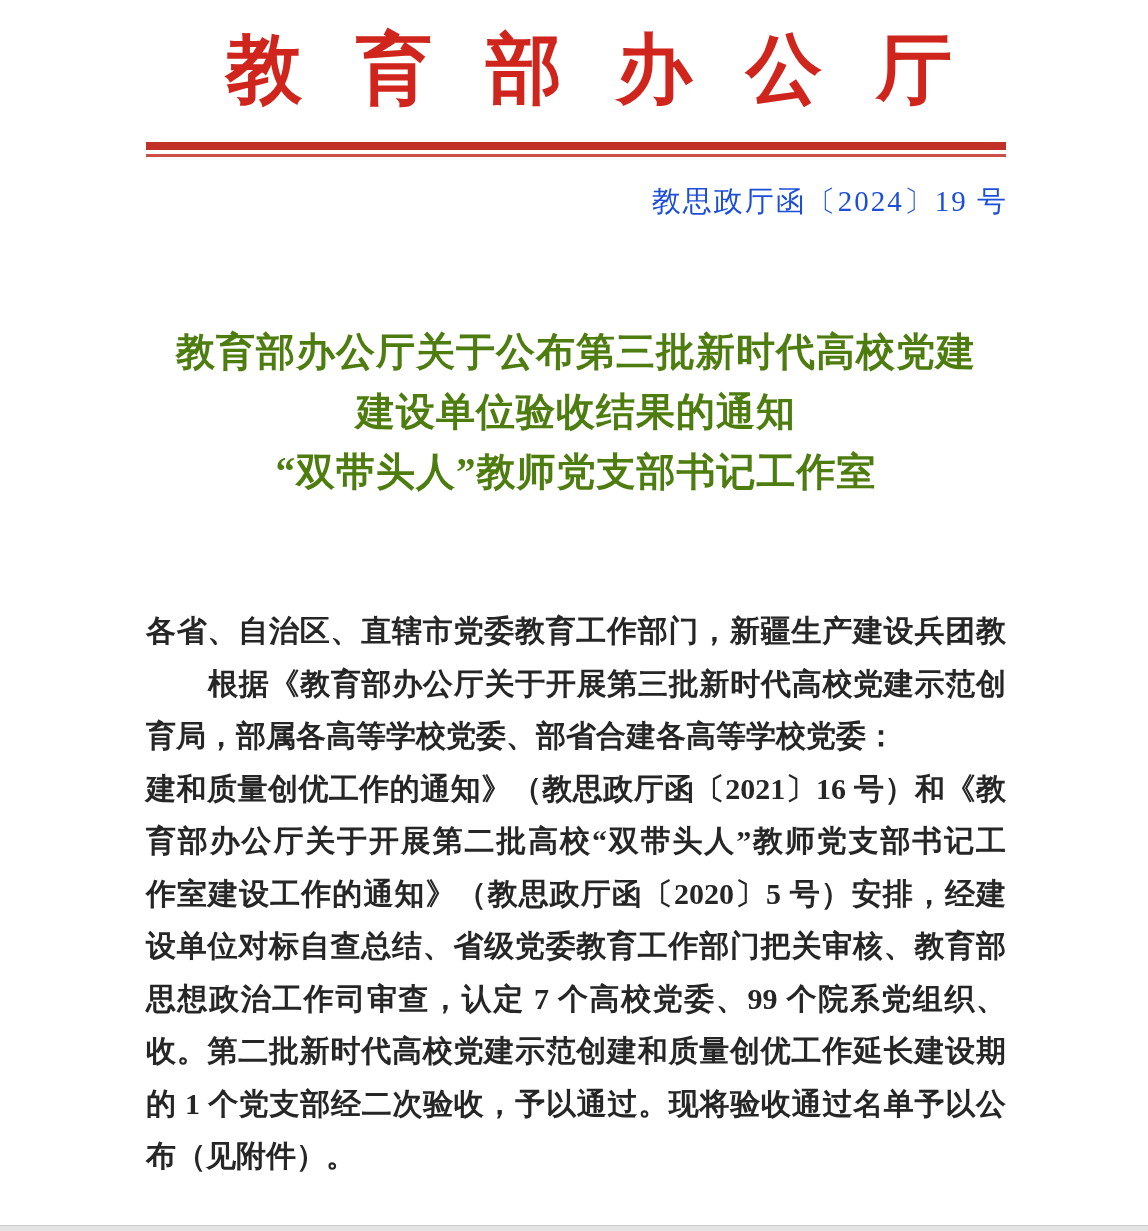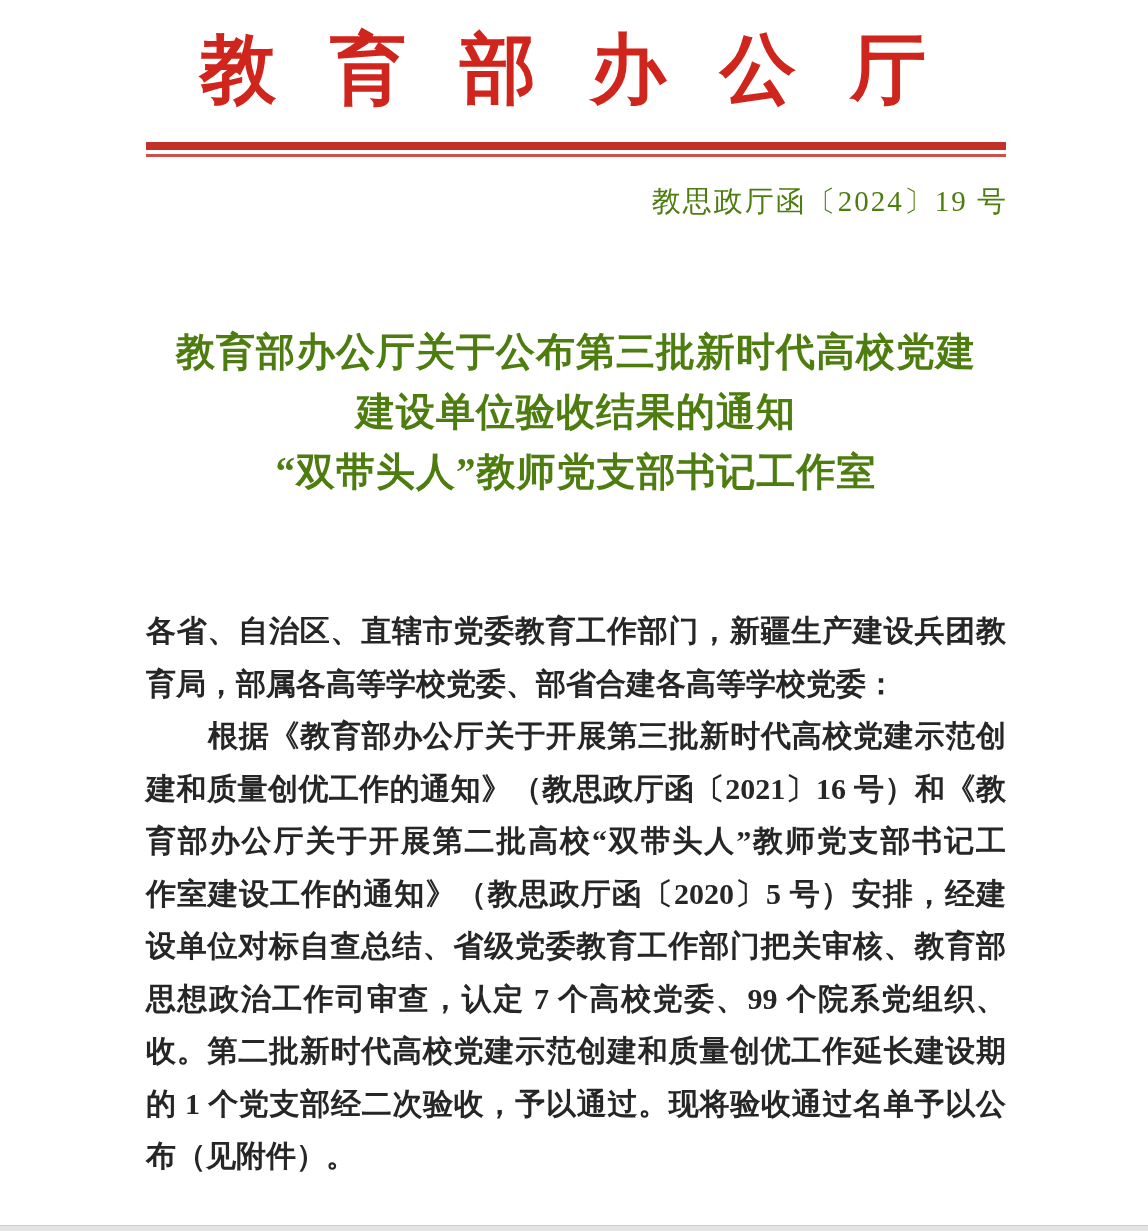"教育部办公厅" .org-header { text-align: left -> right }
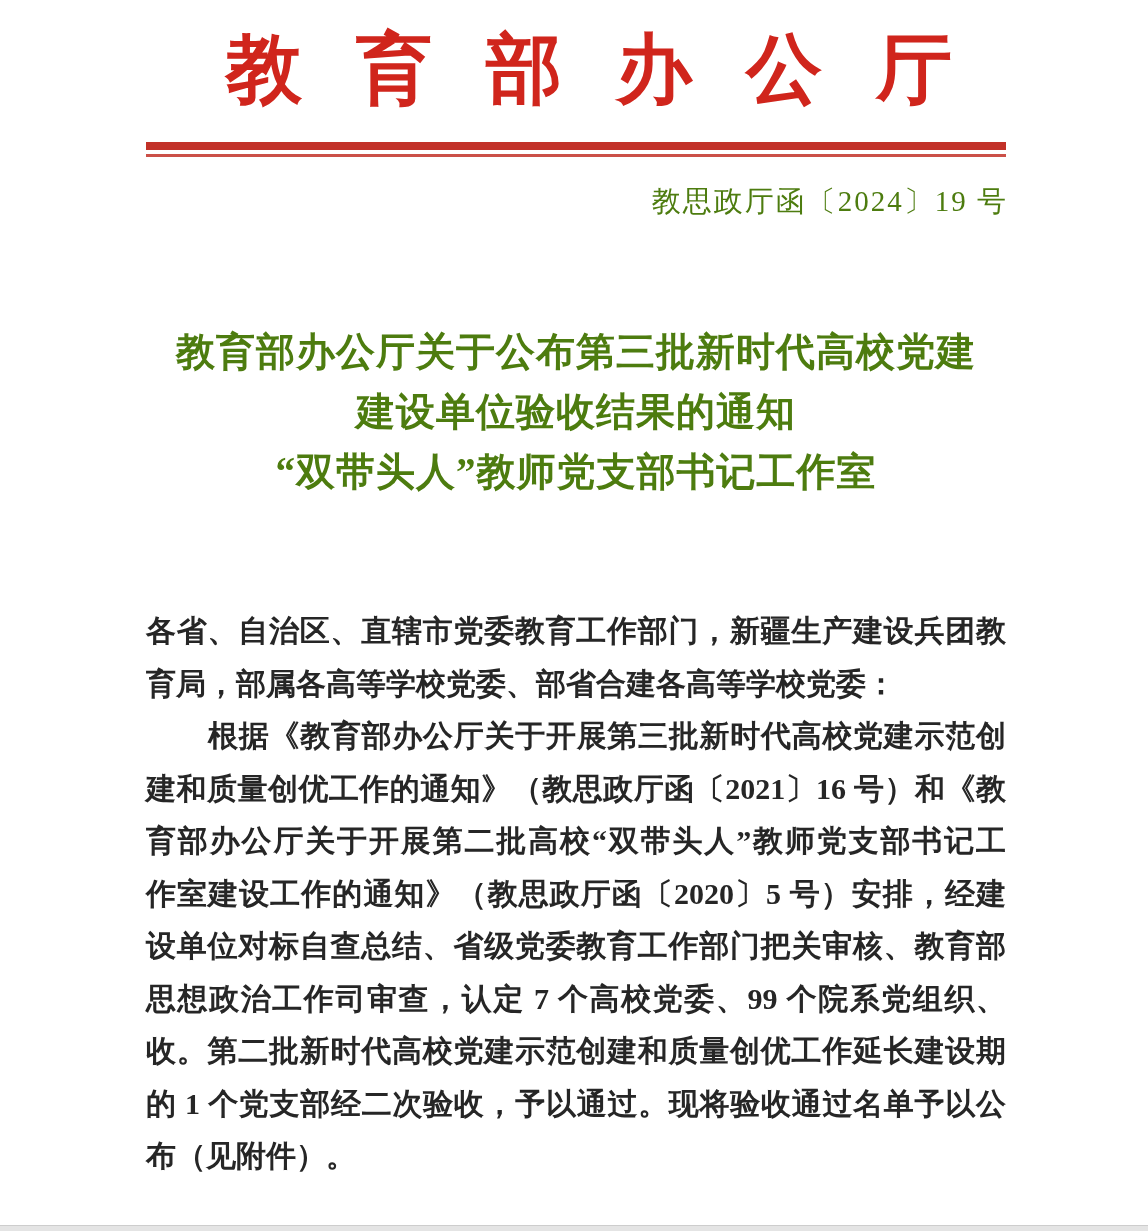"教思政厅函〔2024〕19 号" .doc-number { color: #4d7c0f -> #1d4ed8 }
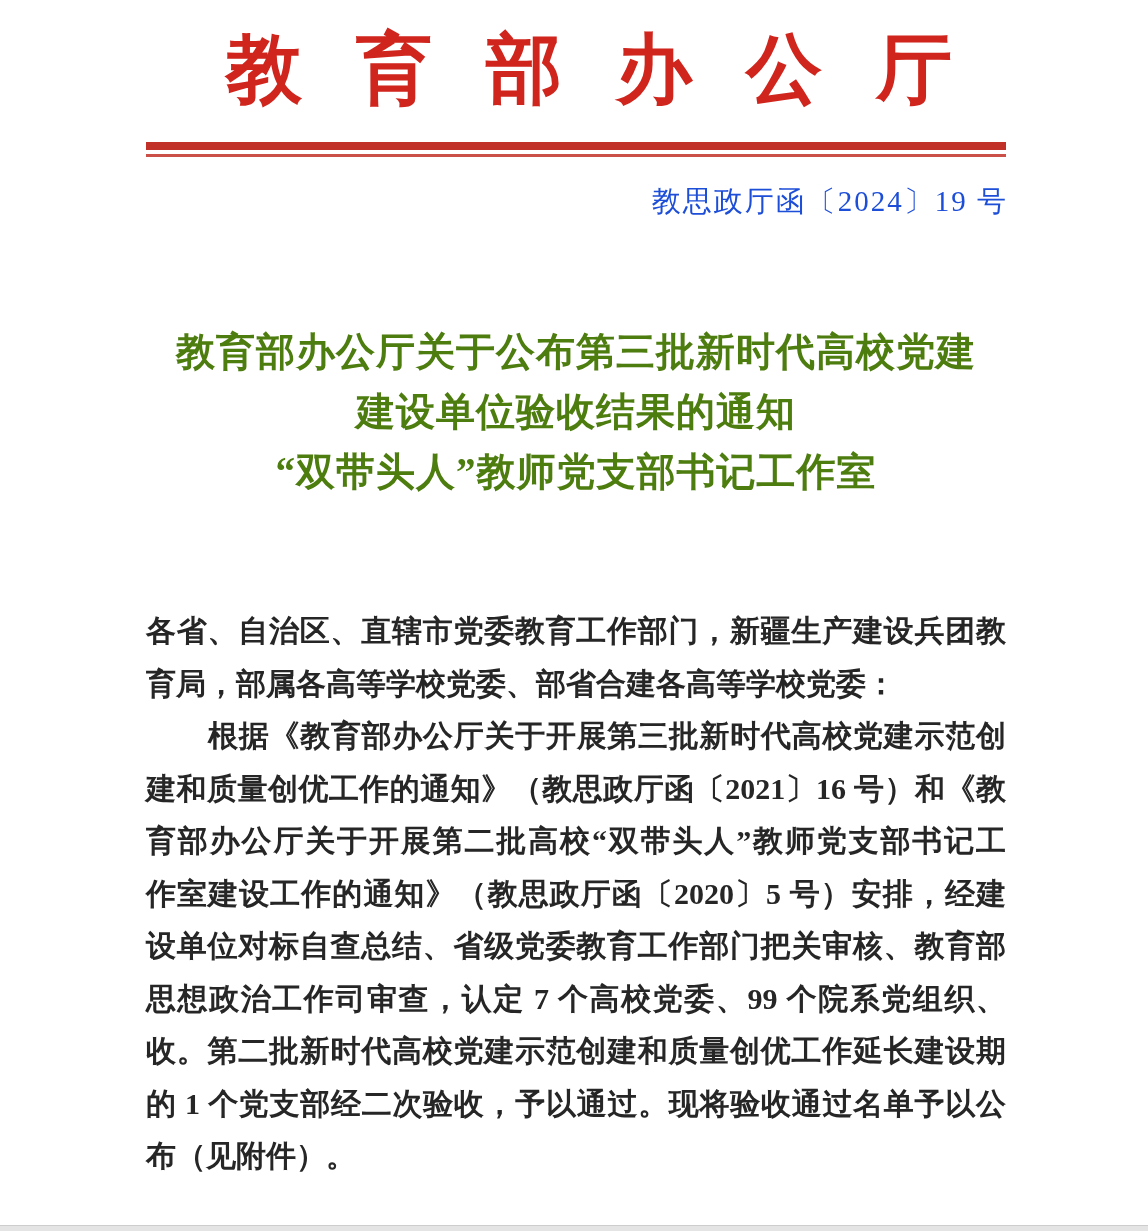"育局，部属各高等学校党委、部省合建各高等学校党委：" div.line { order: before "根据《教育部办公厅关于开展第三批新时代高校党建示范创" -> after "根据《教育部办公厅关于开展第三批新时代高校党建示范创" }
